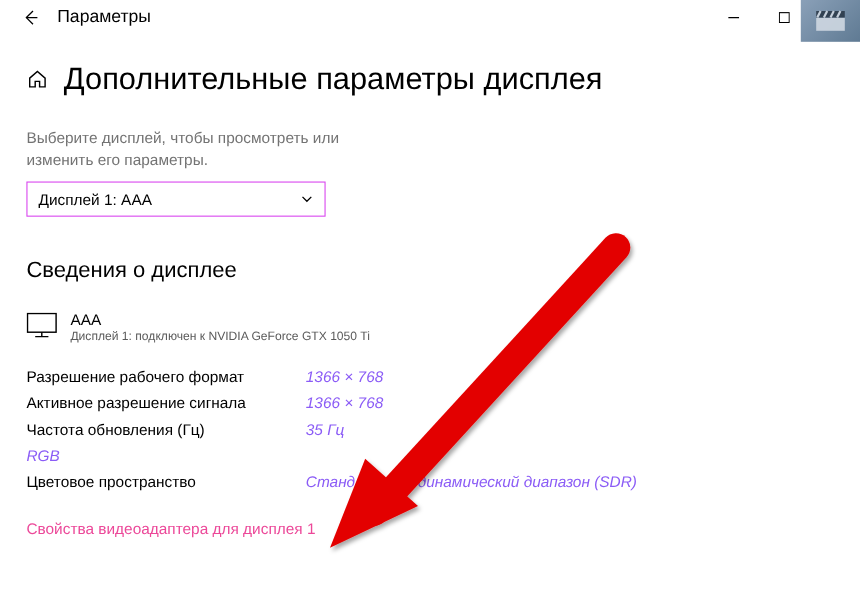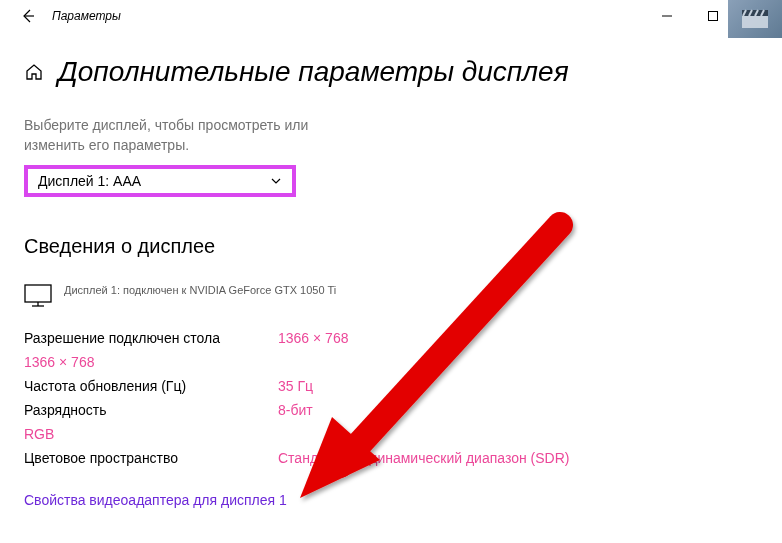"Параметры" .titlebar .title { font-size: 12px -> 16px; font-style: italic -> none }
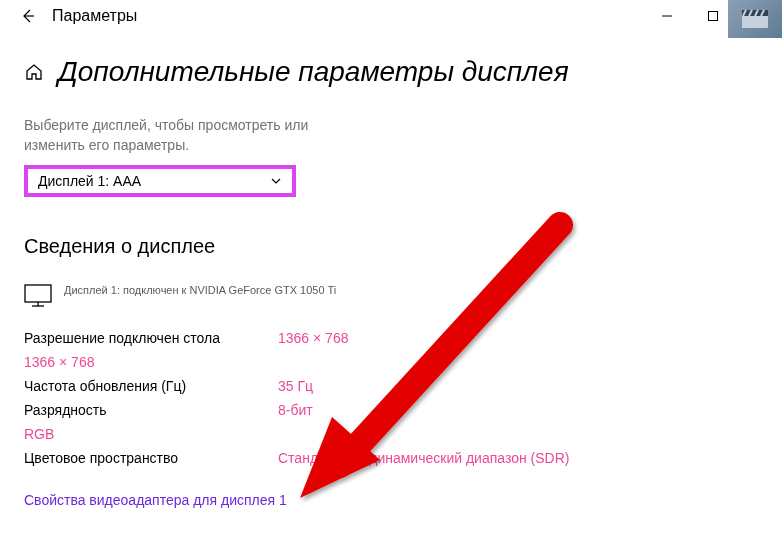"Дополнительные параметры дисплея" .page-title { font-style: italic -> none }
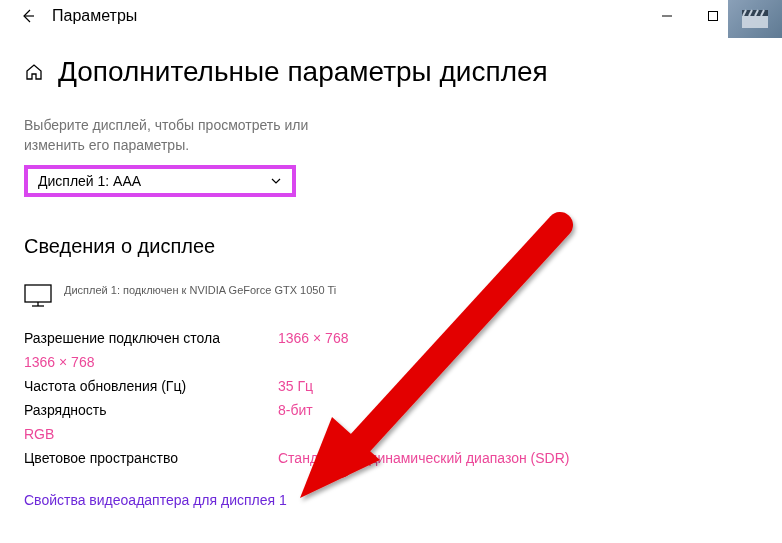"Дисплей 1: AAA" .display-select { border: 4px solid #d946ef -> 1px solid #d946ef }
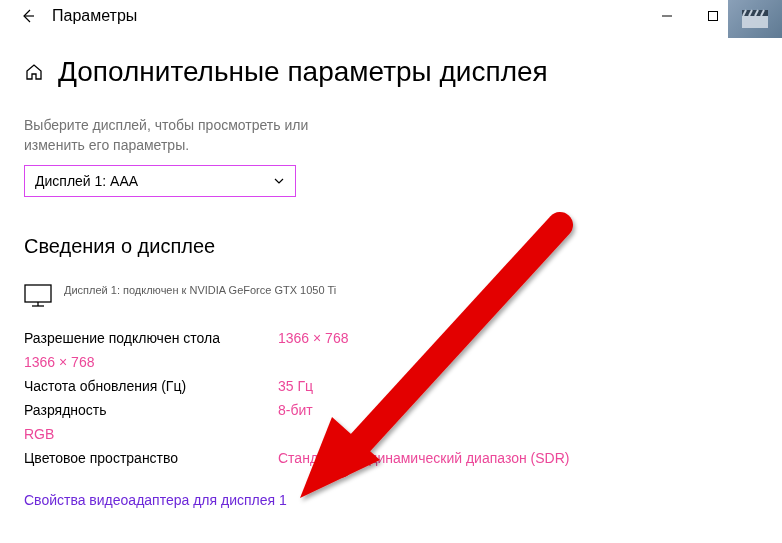"AAA" div.display-name { html: none -> <div>AAA</div> }
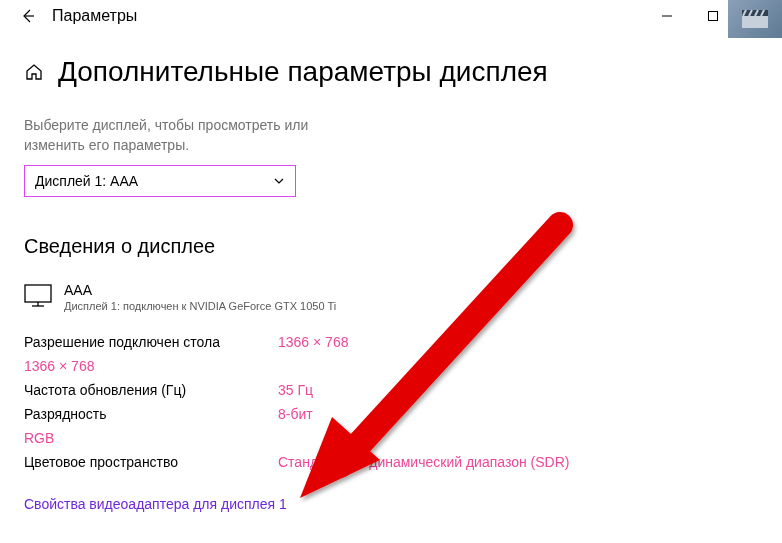"Разрешение подключен стола" div.info-label { text: подключен стола -> рабочего формат }
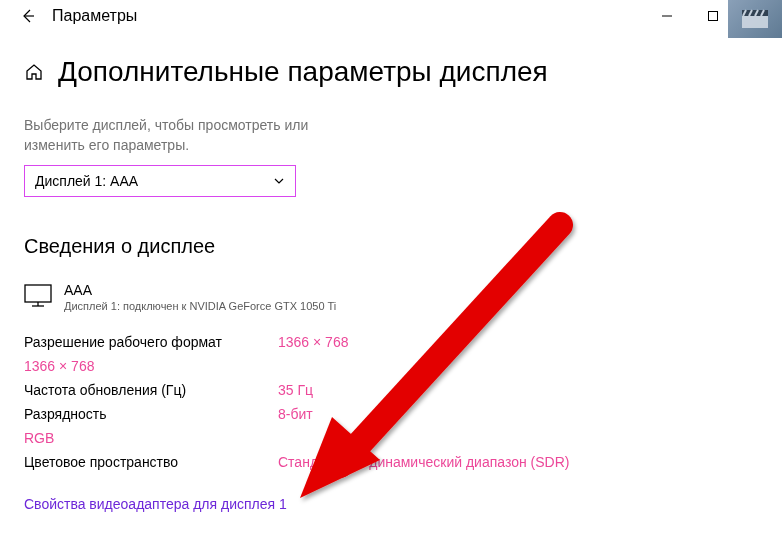"1366 × 768" .info-value { color: #ec4899 -> #8b5cf6; font-style: none -> italic }
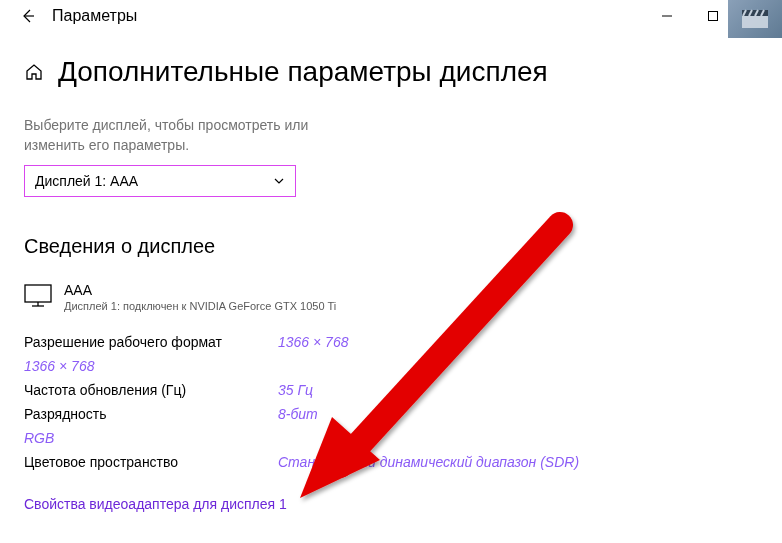"Активное разрешение сигнала" div.info-label { html: none -> <div>Активное разрешение сигнала</div> }
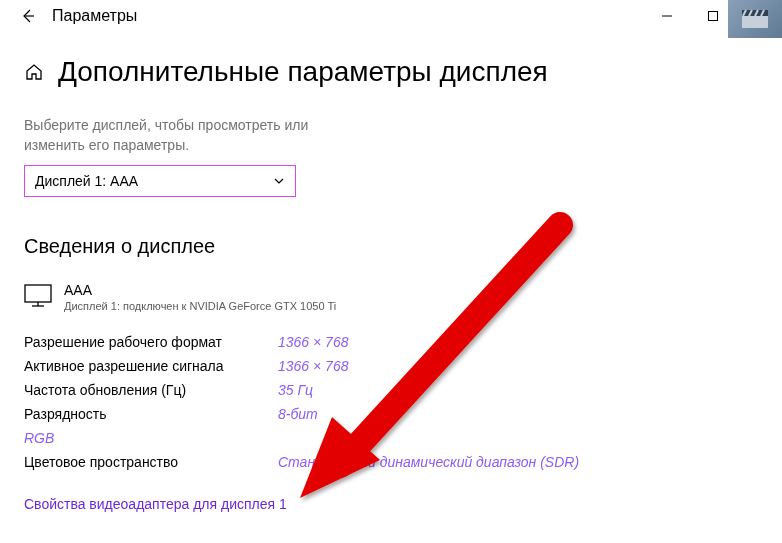"Разрядность" div.info-row { html: <div> <div>Разрядность</div> <div>8-бит</div> </div> -> none }
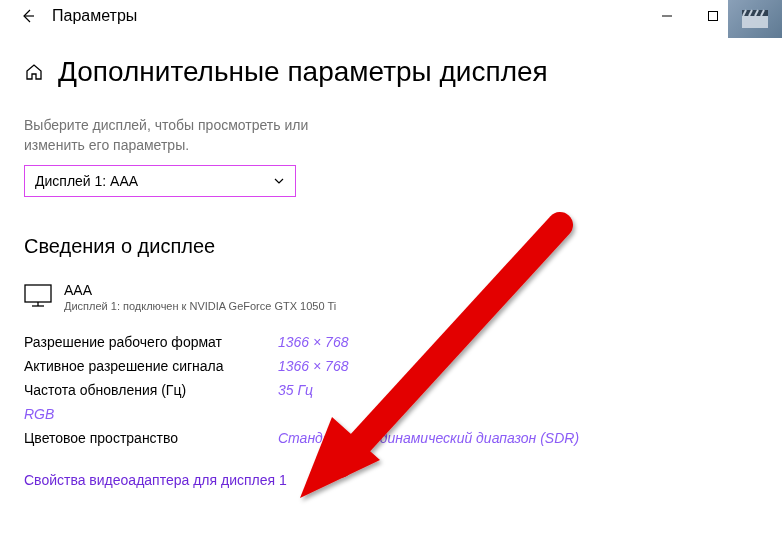"Свойства видеоадаптера для дисплея 1" .link { color: #6d28d9 -> #ec4899 }
